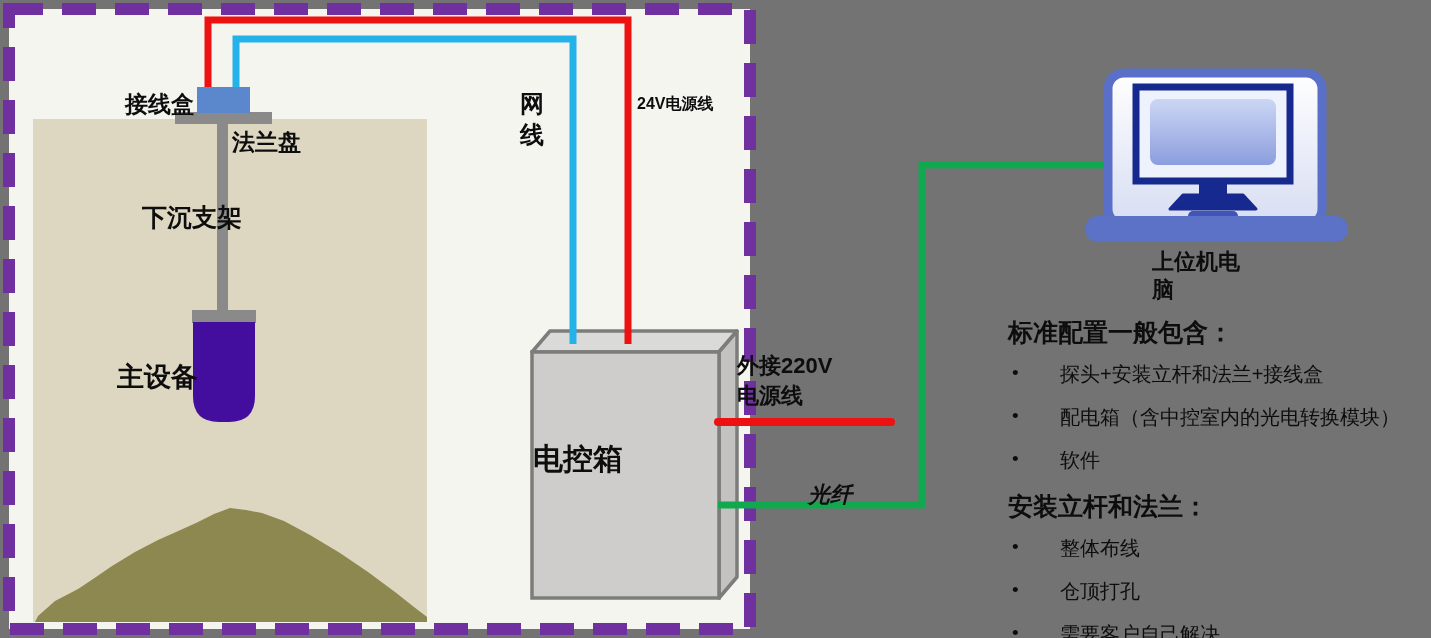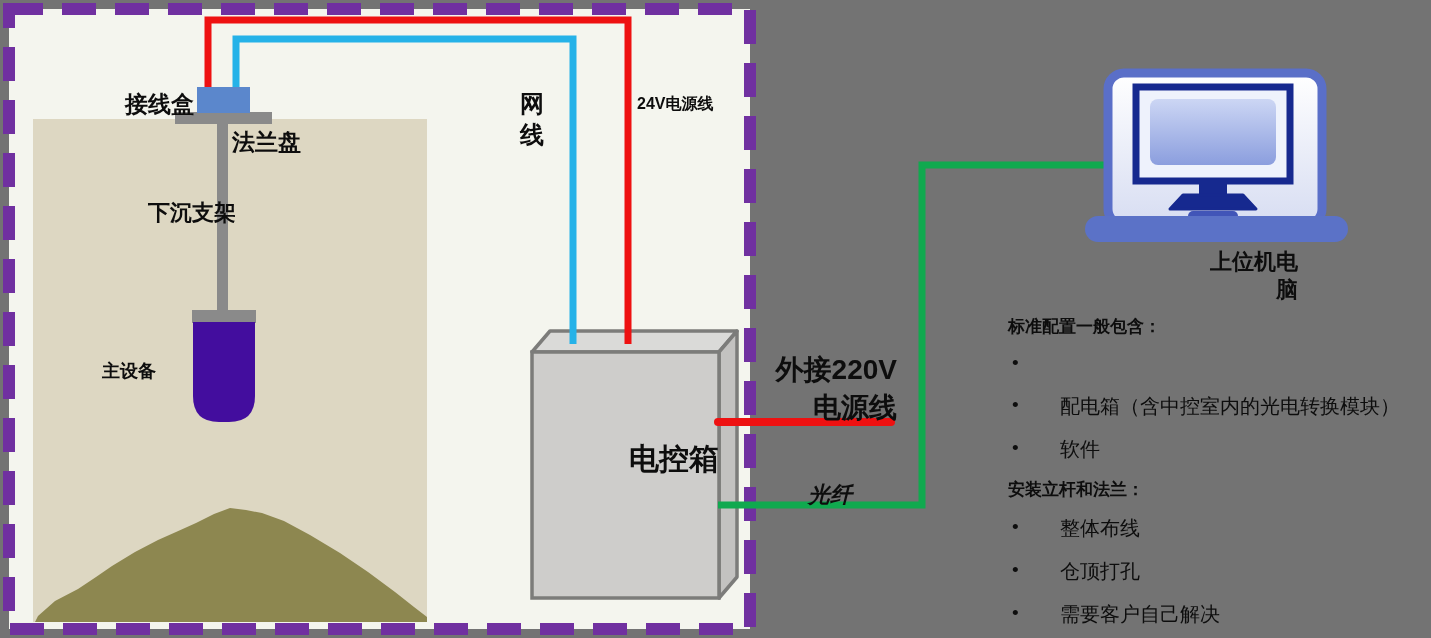"下沉支架" div.lbl { font-family: Liberation Mono, monospace -> none; font-size: 22px -> 25px; left: 148px -> 142px }
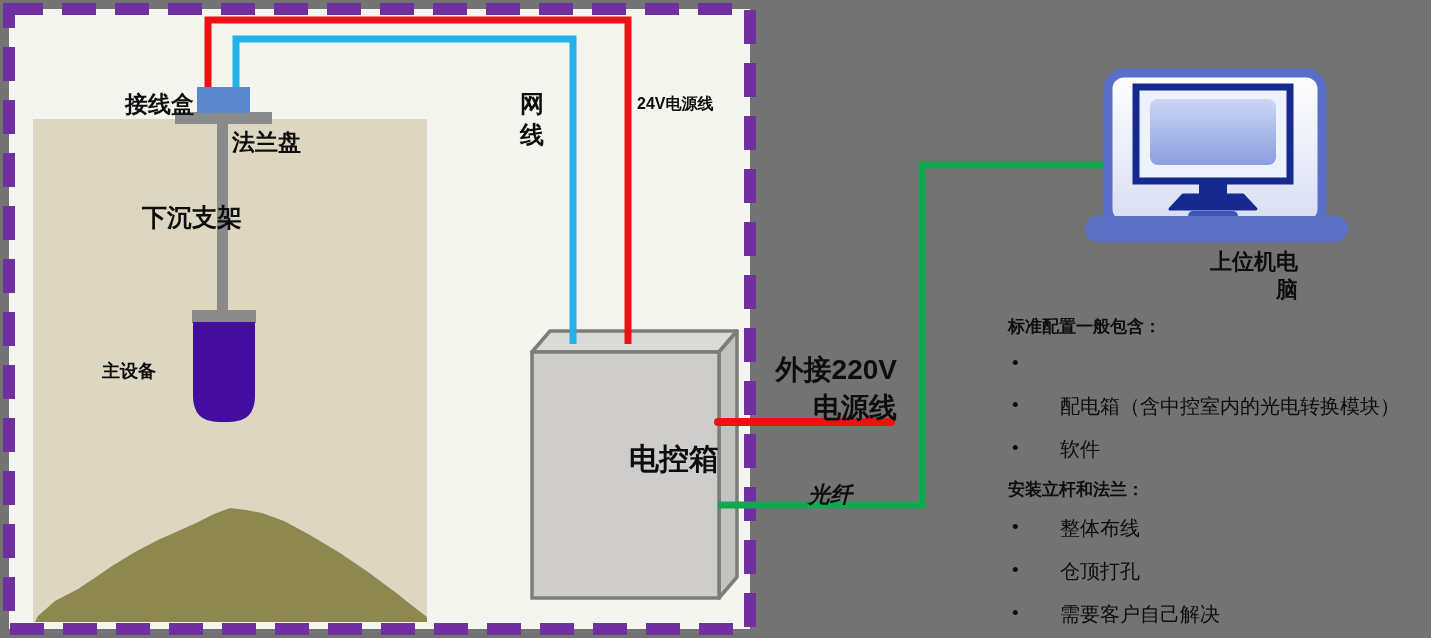"上位机电" .lbl.center { text-align: right -> left }
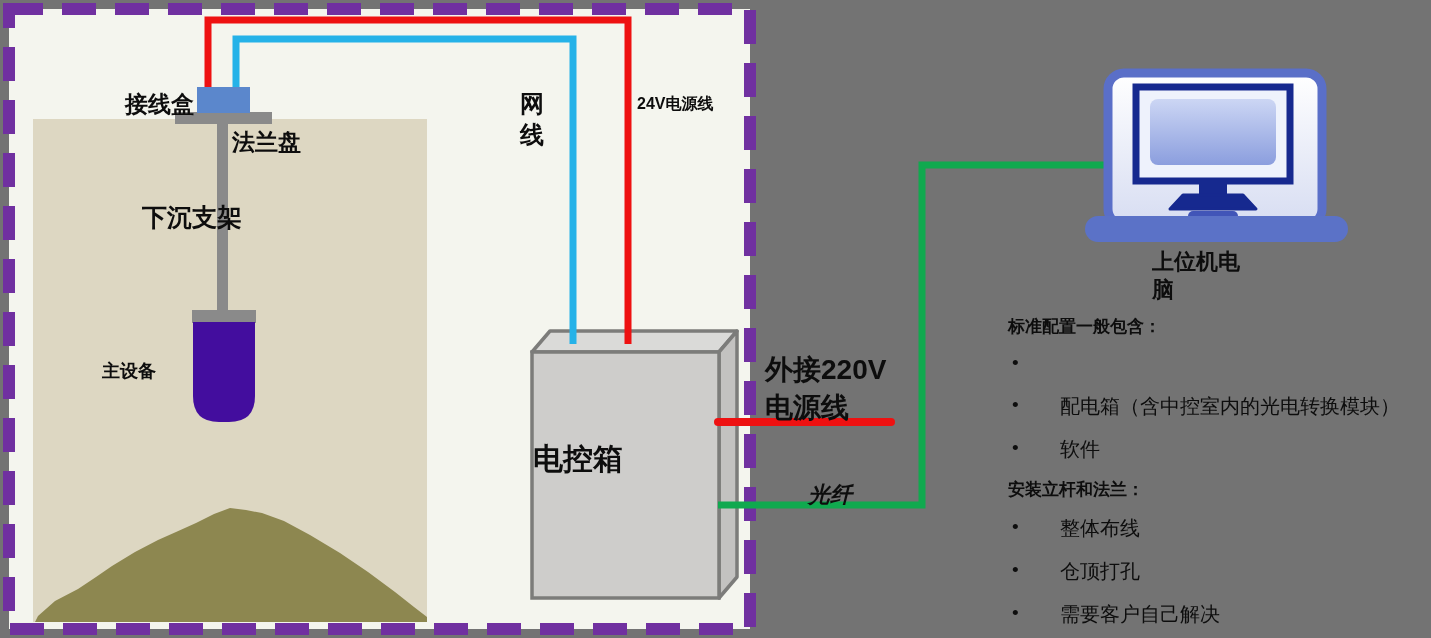"标准配置一般包含：" .notes .heading { font-size: 17px -> 25px }
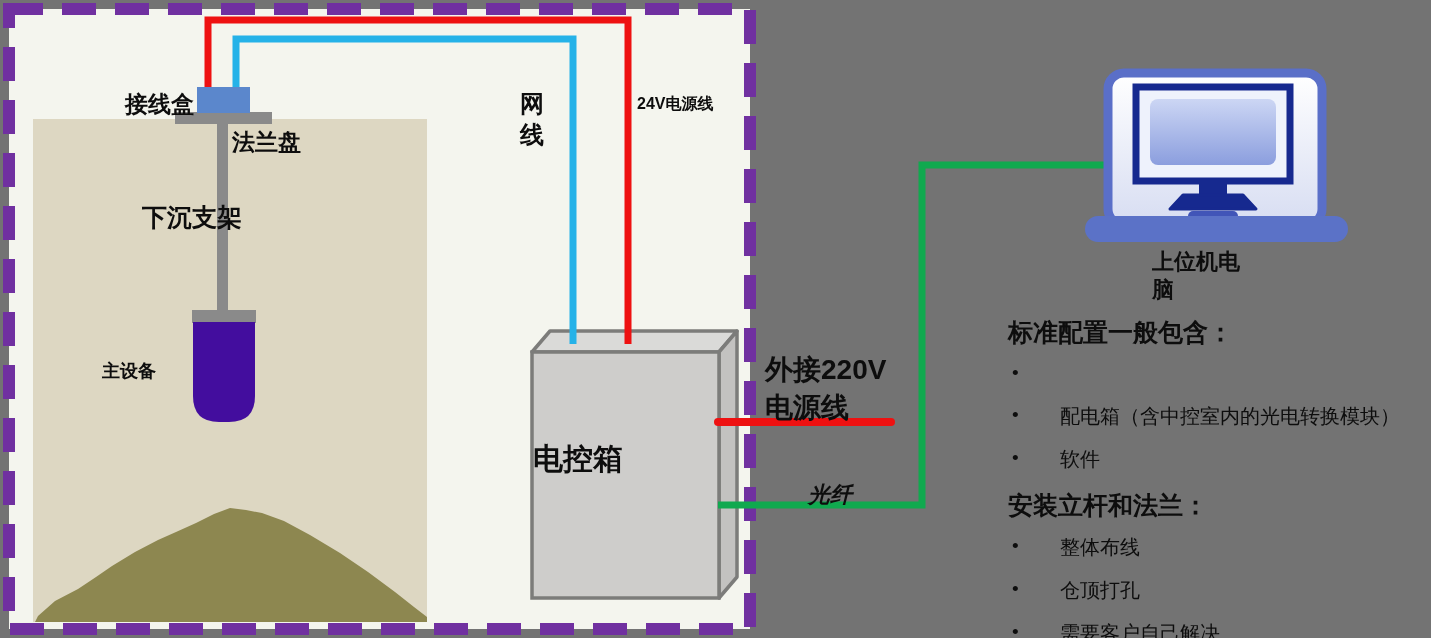"主设备" div.lbl { font-size: 18px -> 27px; left: 102px -> 117px }
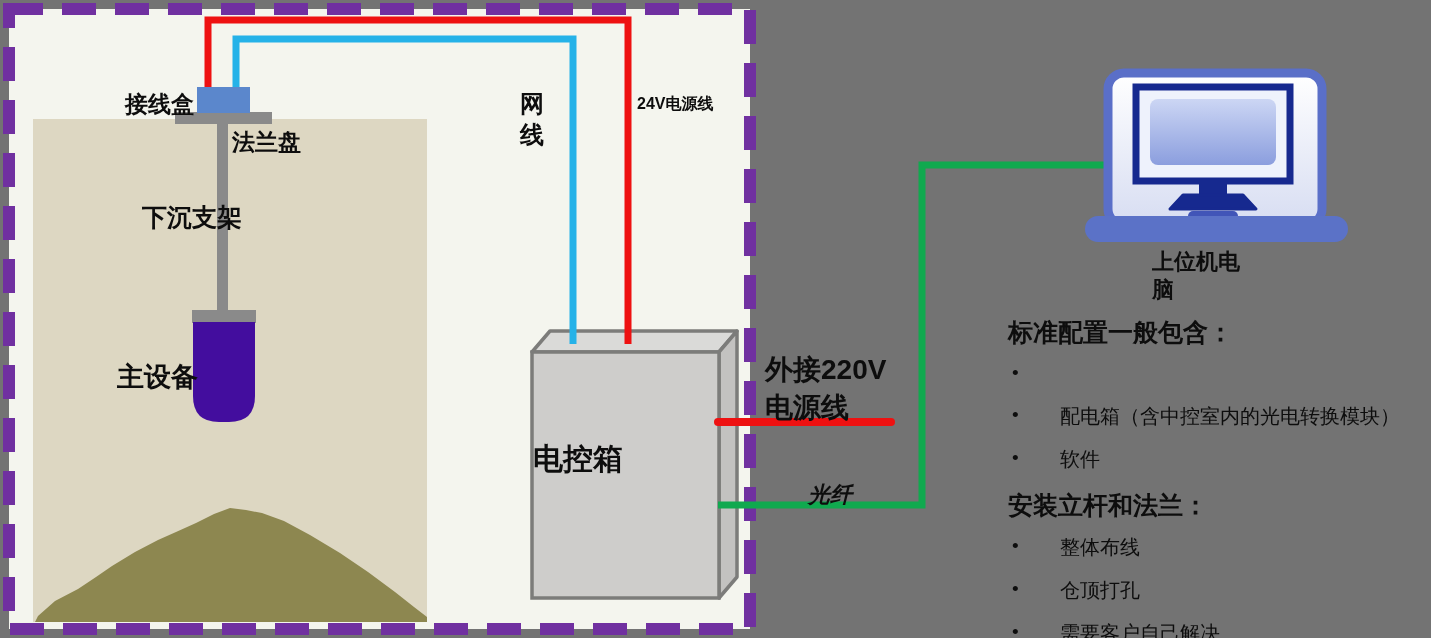"外接220V" div.lbl { font-size: 28px -> 22px; left: 765px -> 737px }
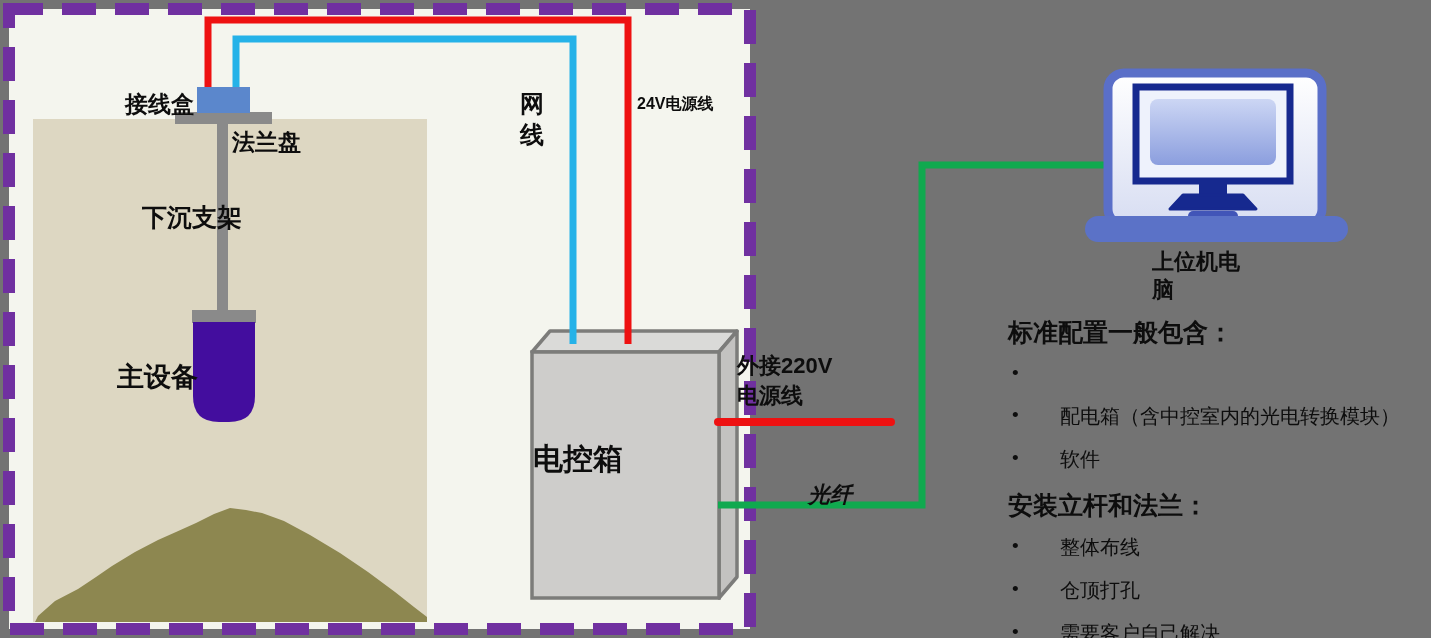"探头+安装立杆和法兰+接线盒" span.item-text { html: none -> <span>探头+安装立杆和法兰+接线盒</span> }
